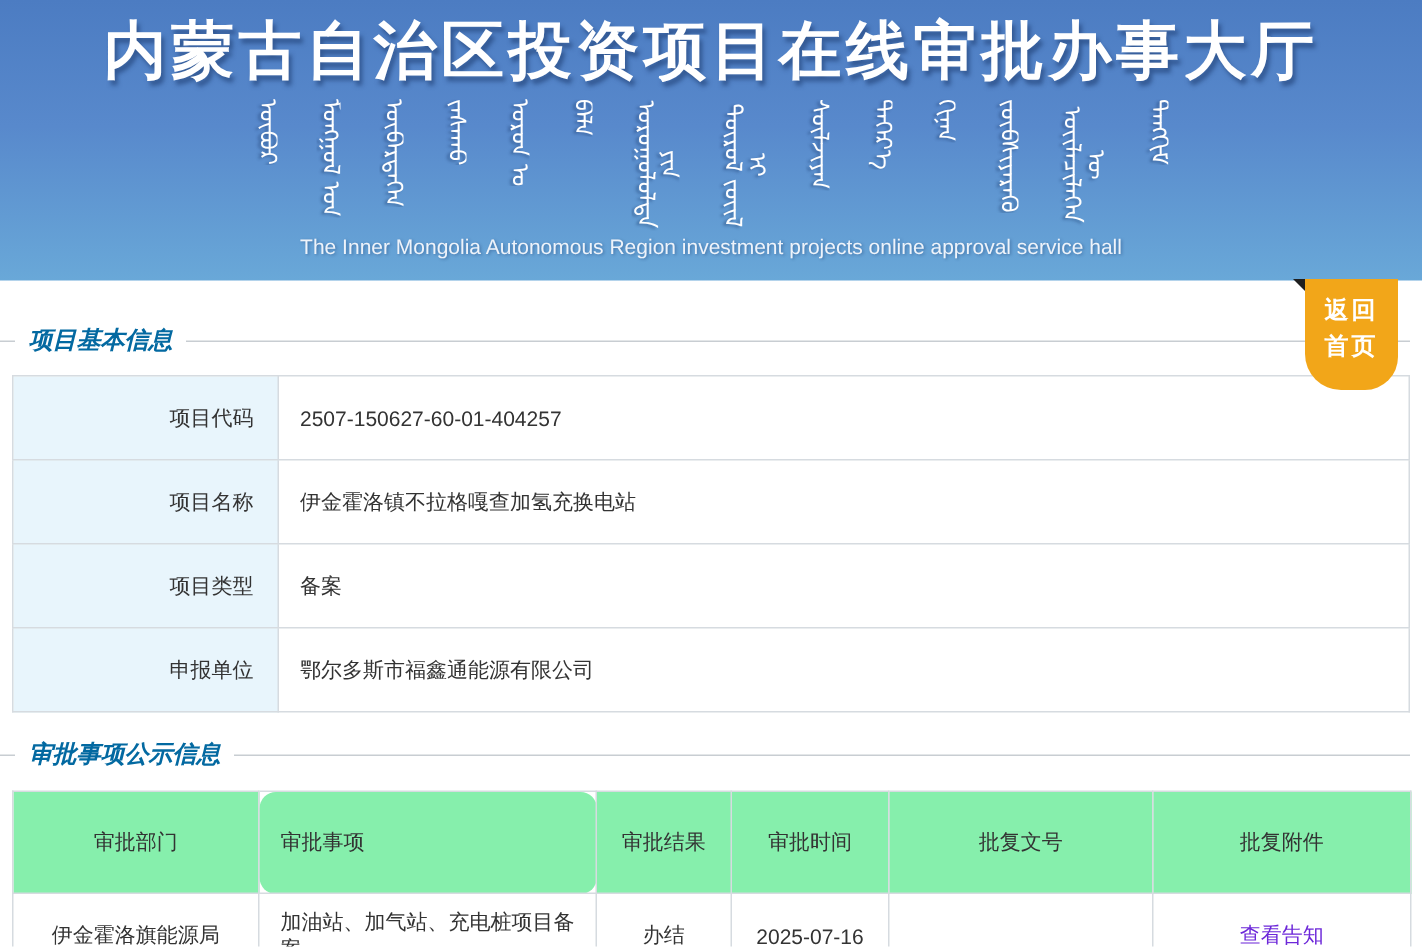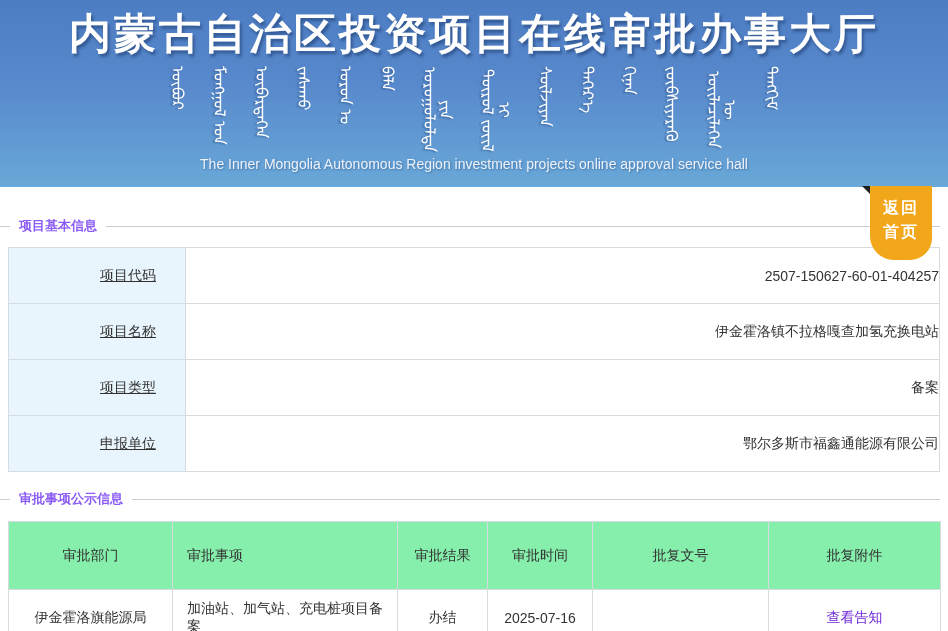"项目基本信息" .legend .sec-title { color: #8b5cf6 -> #0369a1; font-size: 13px -> 16px; font-style: none -> italic }
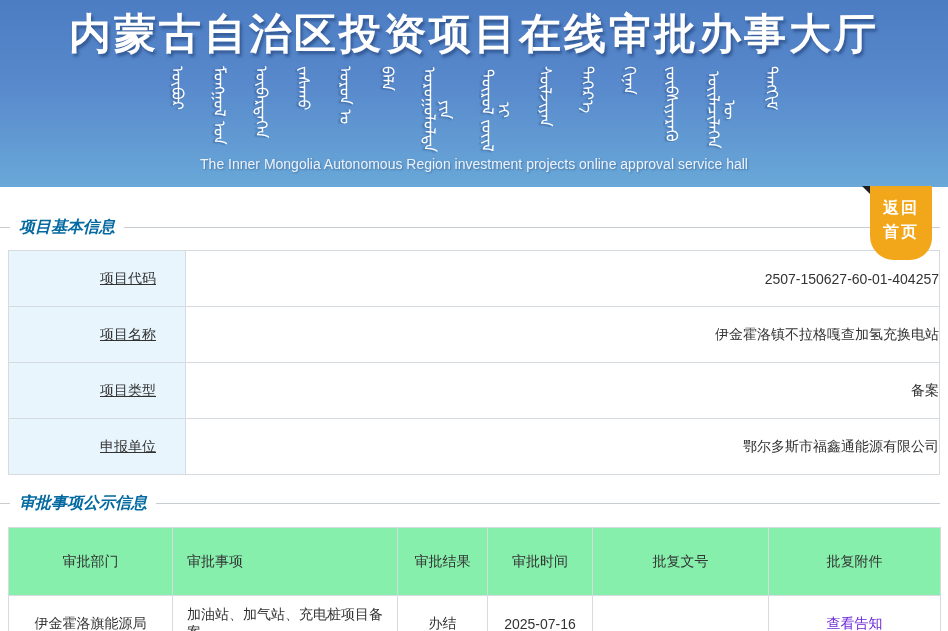"项目代码" .basic-table td.lbl { padding-right: 29px -> 16px; text-decoration: underline -> none }
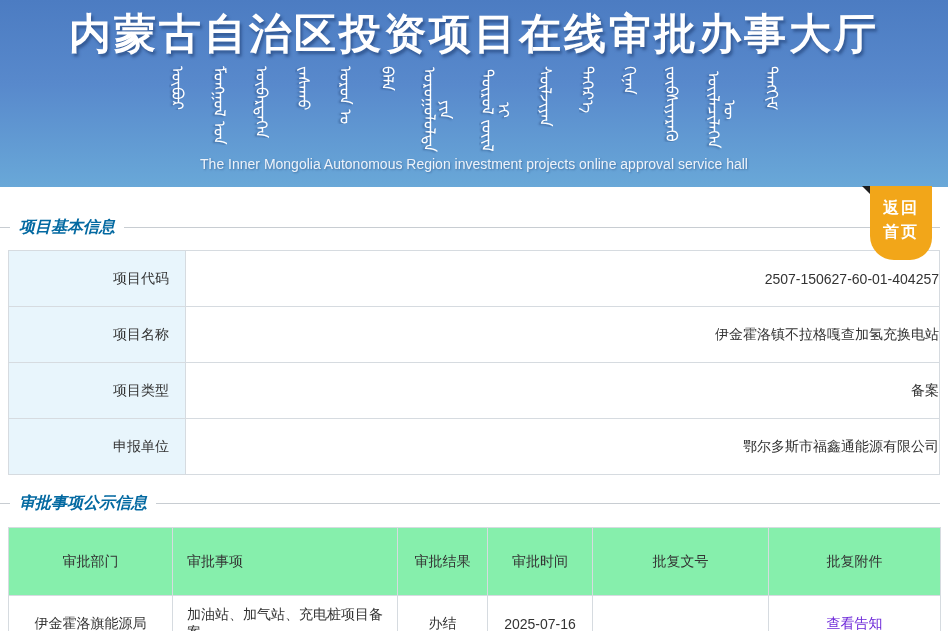"2507-150627-60-01-404257" .basic-table td.val { text-align: right -> left }
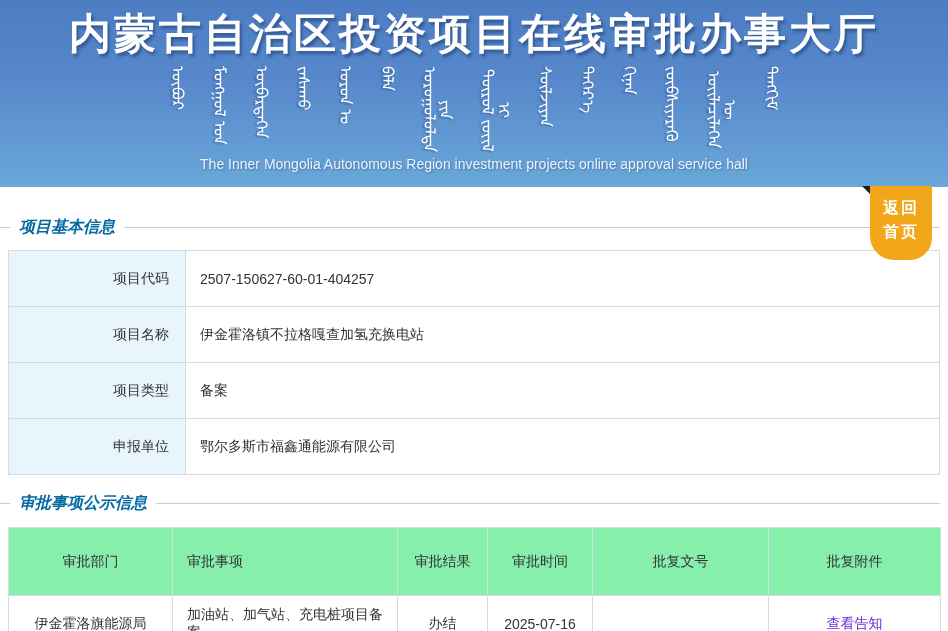"审批事项" .appr-table th.left, .appr-table td.left { border-radius: none -> 11px }
